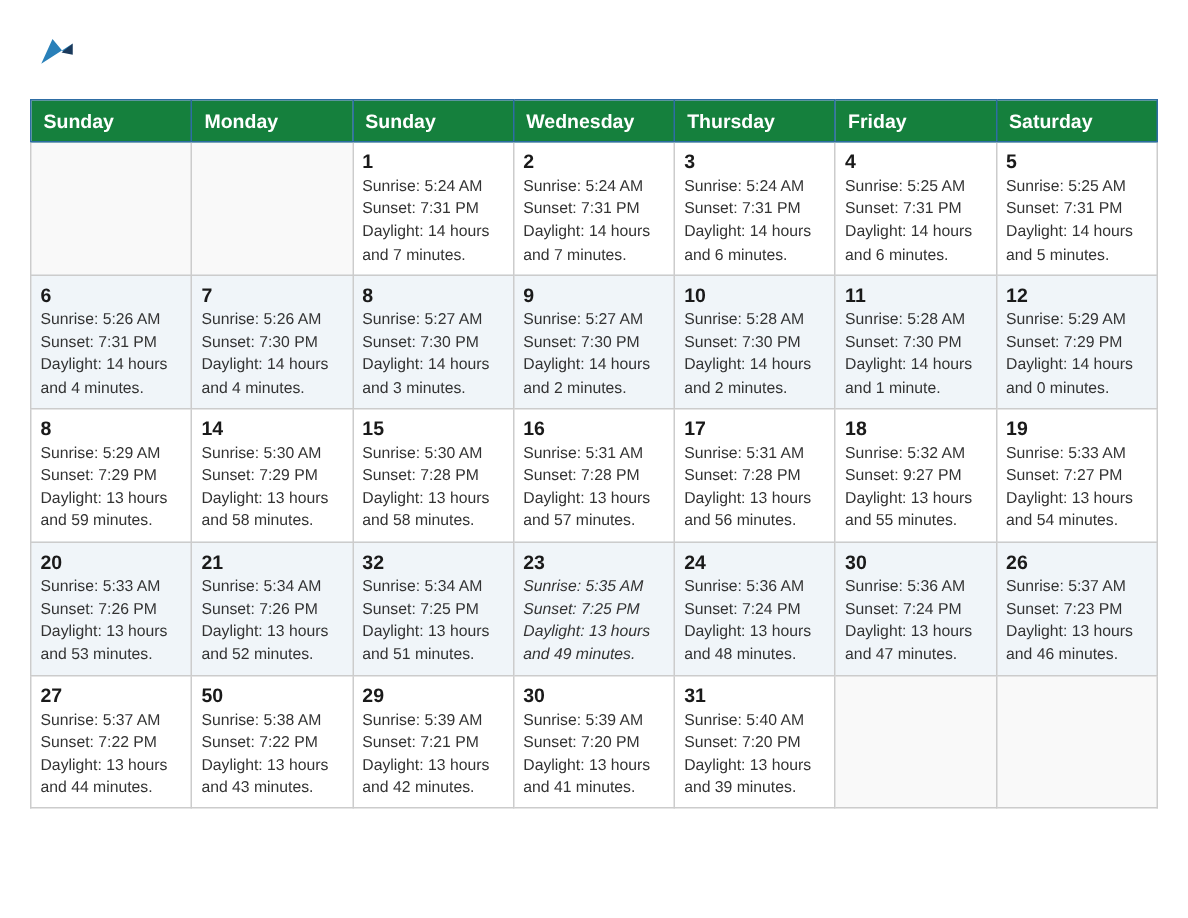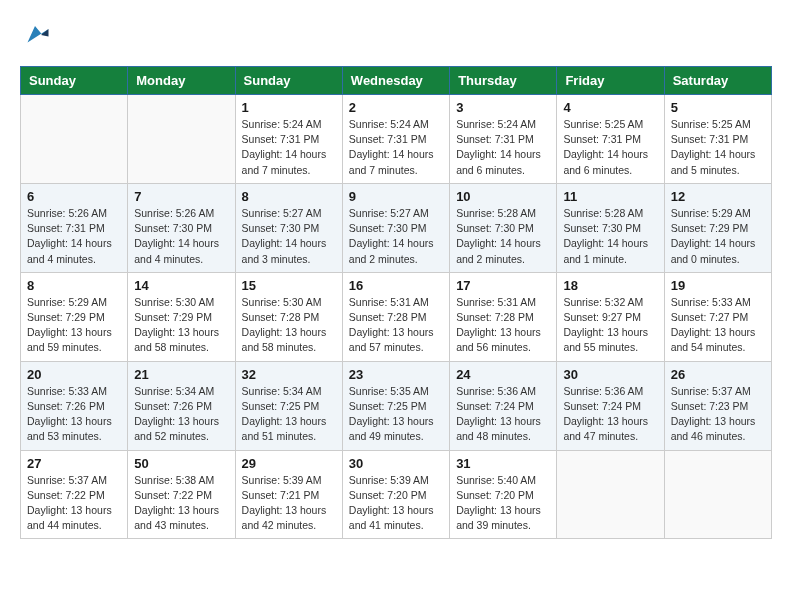"Sunrise: 5:35 AM" div.day-info { font-style: none -> italic }
